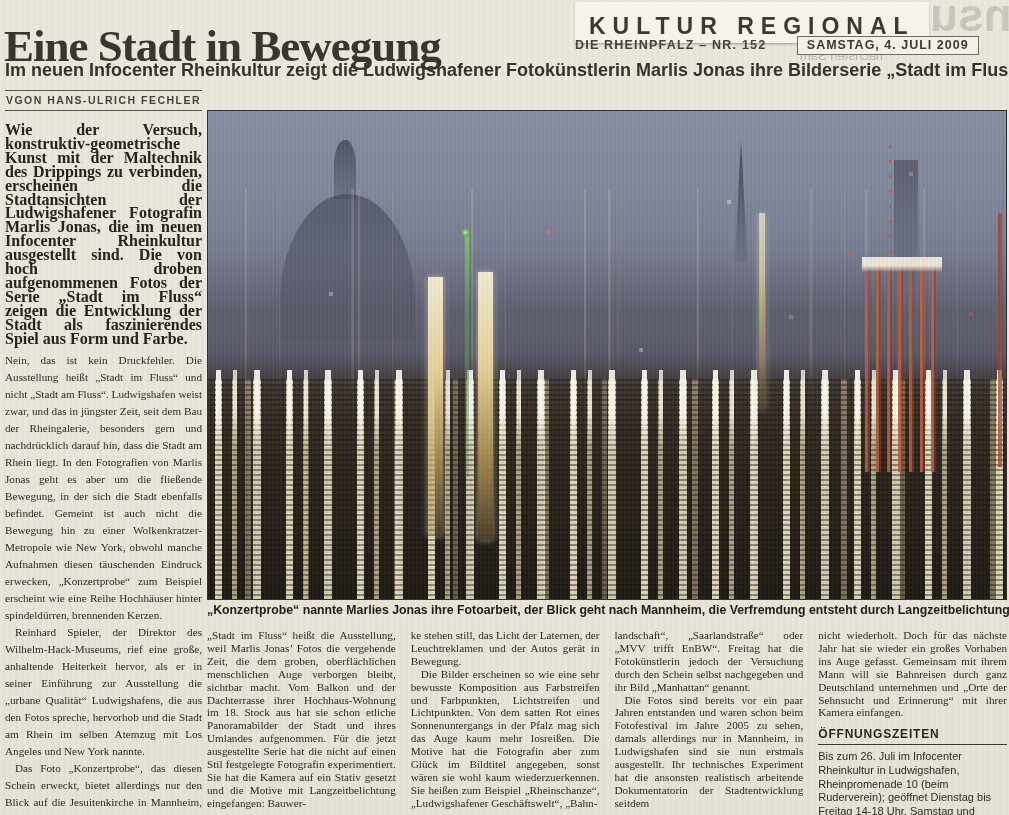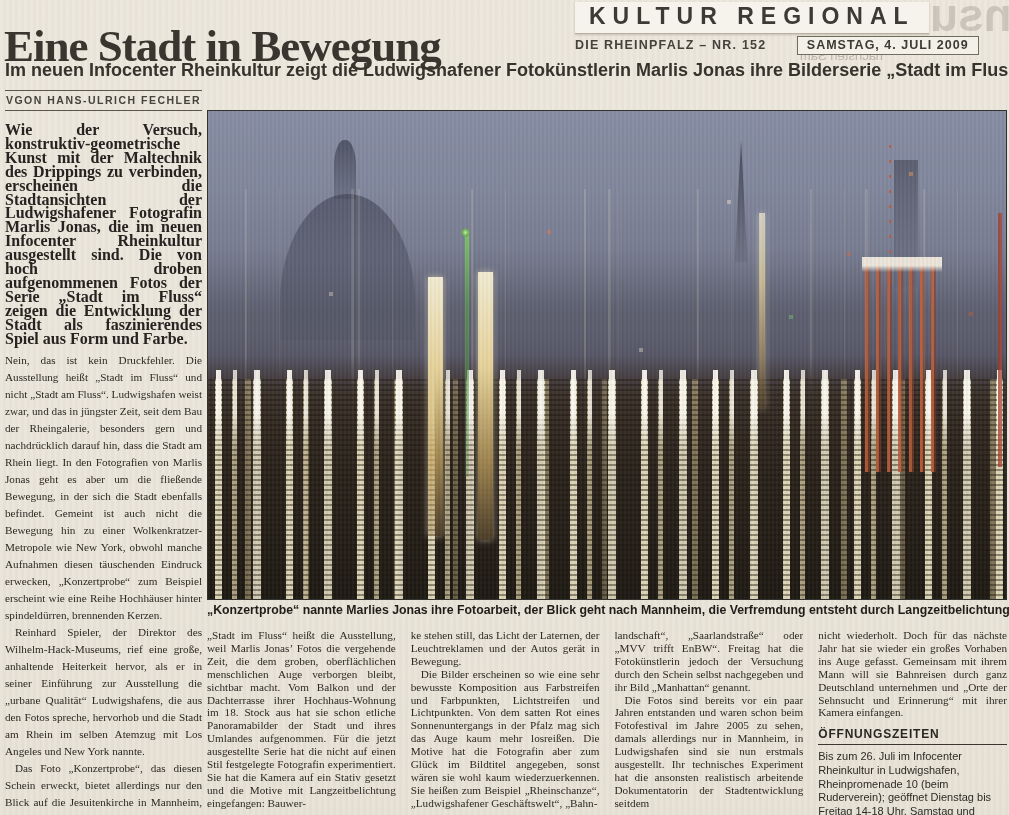"KULTUR REGIONAL" .section-title { padding: 1px 14px 3px 14px -> 11px 14px 3px 14px }
